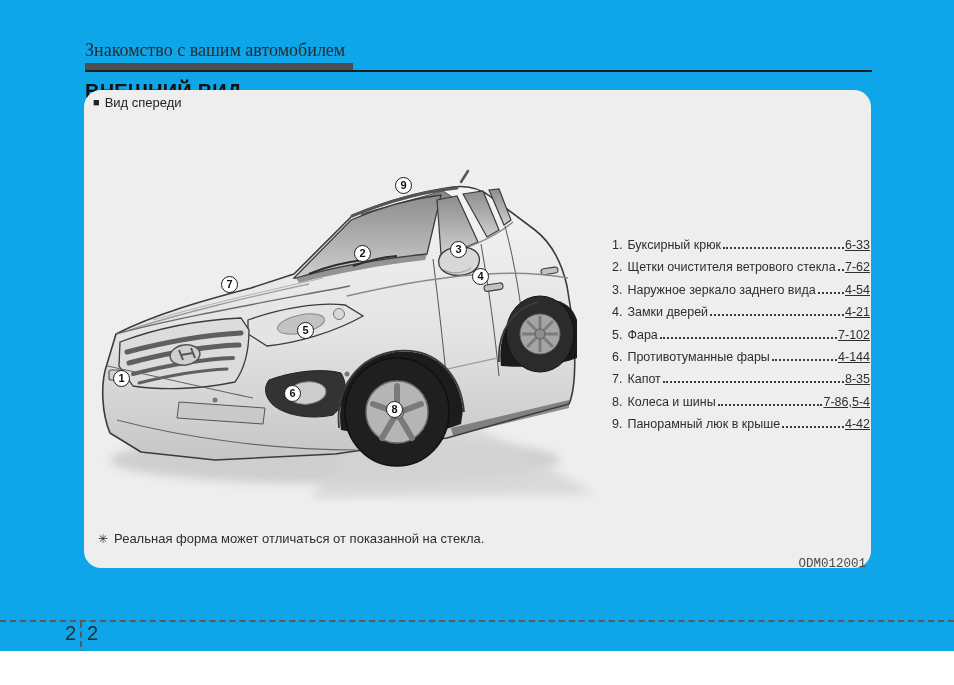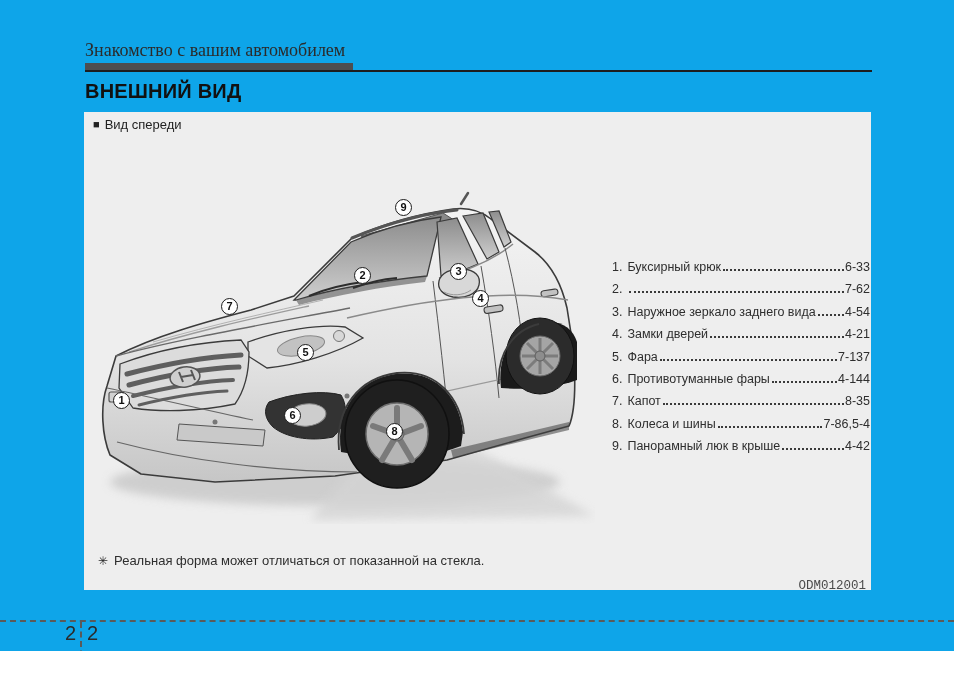"■ Вид спереди" .figure-panel { border-radius: none -> 17px; top: 112px -> 90px }
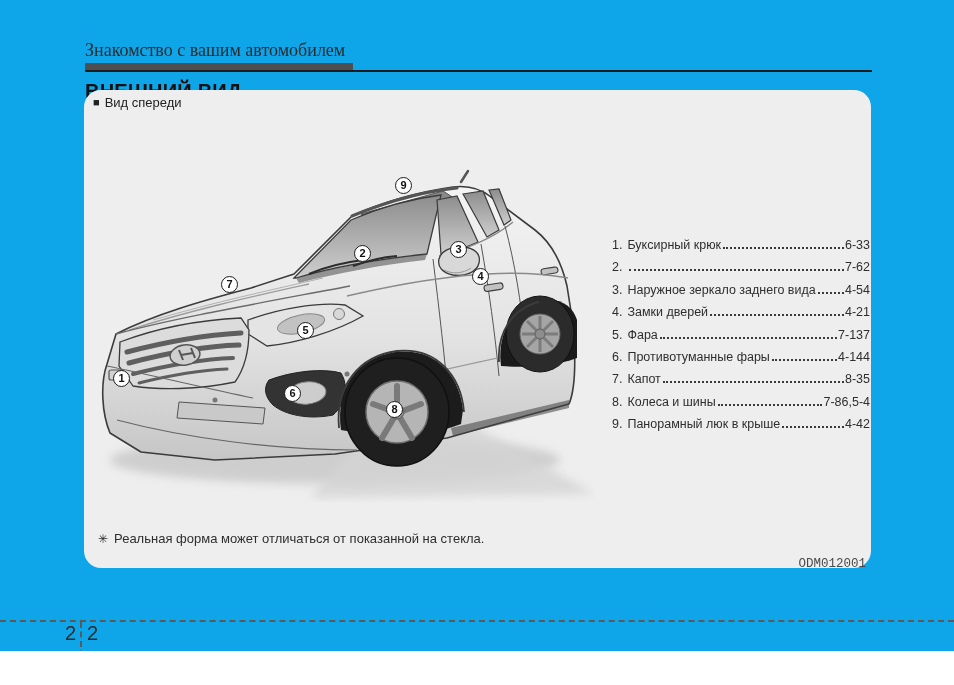"6-33" .parts-row .pref { text-decoration: none -> underline }
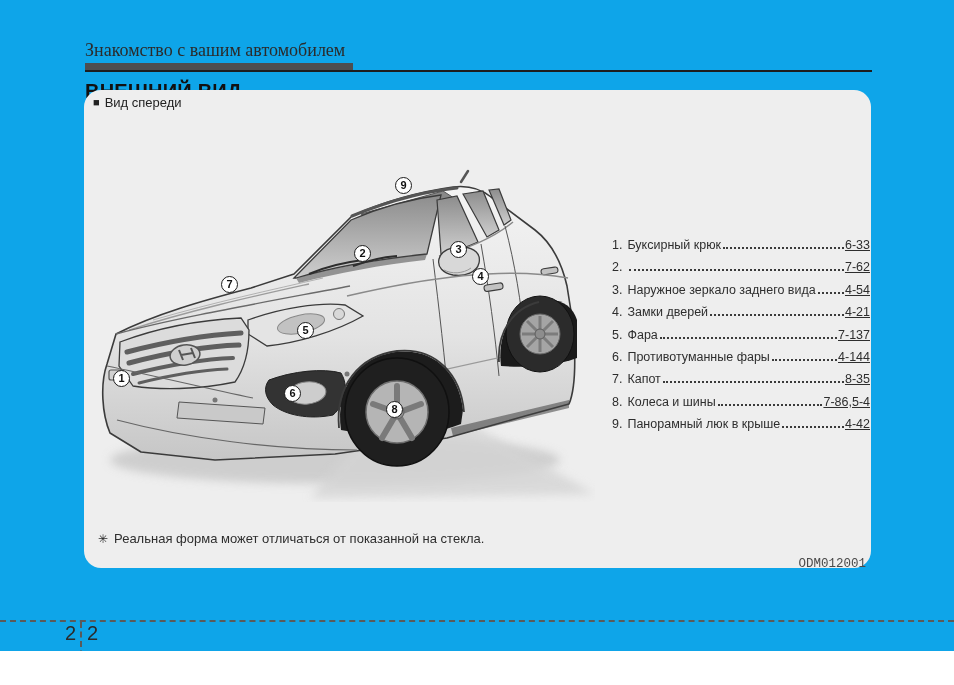"Щетки очистителя ветрового стекла" span.plabel { html: none -> <span>Щетки очистителя ветрового стекла</span> }
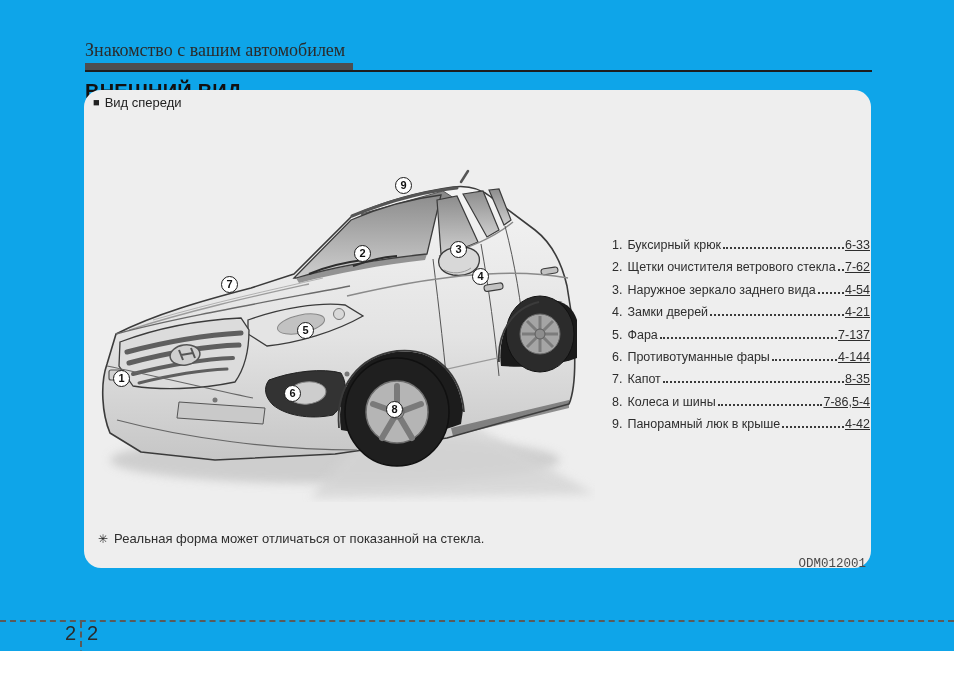"7-137" span.pref { text: 7-137 -> 7-102 }
